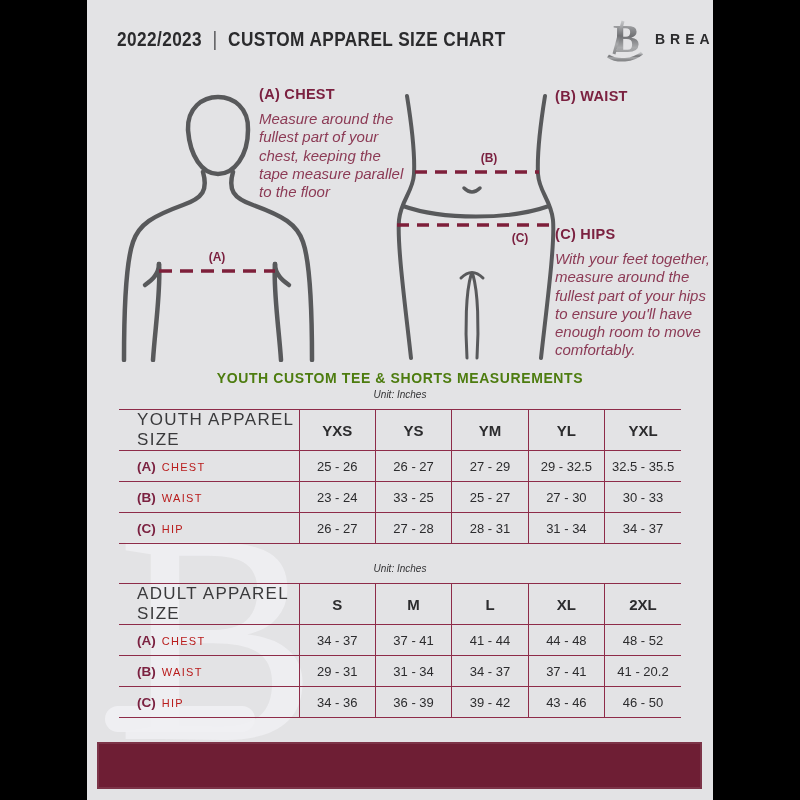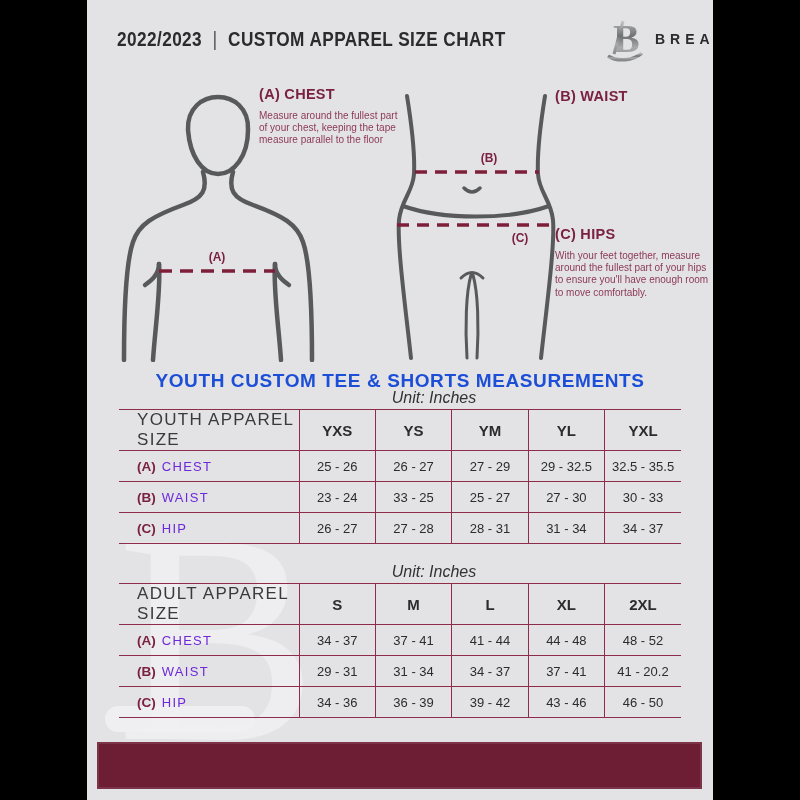"Measure around the fullest part" .instr p { font-size: 10px -> 15px; font-style: none -> italic }
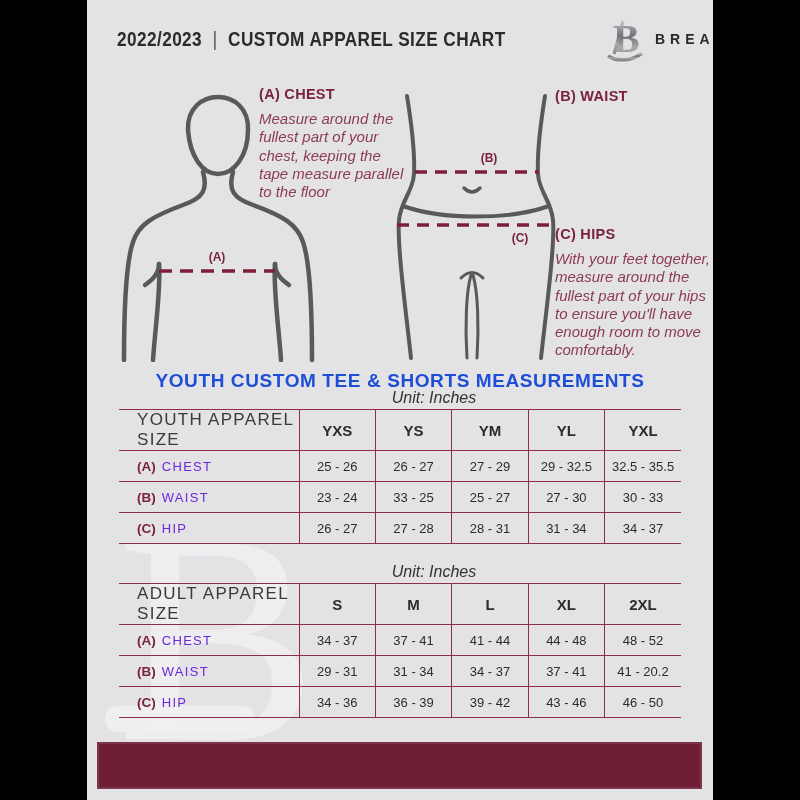"YOUTH CUSTOM TEE & SHORTS" .sec-title { color: #1d4ed8 -> #4d7c0f; font-size: 19px -> 14px }
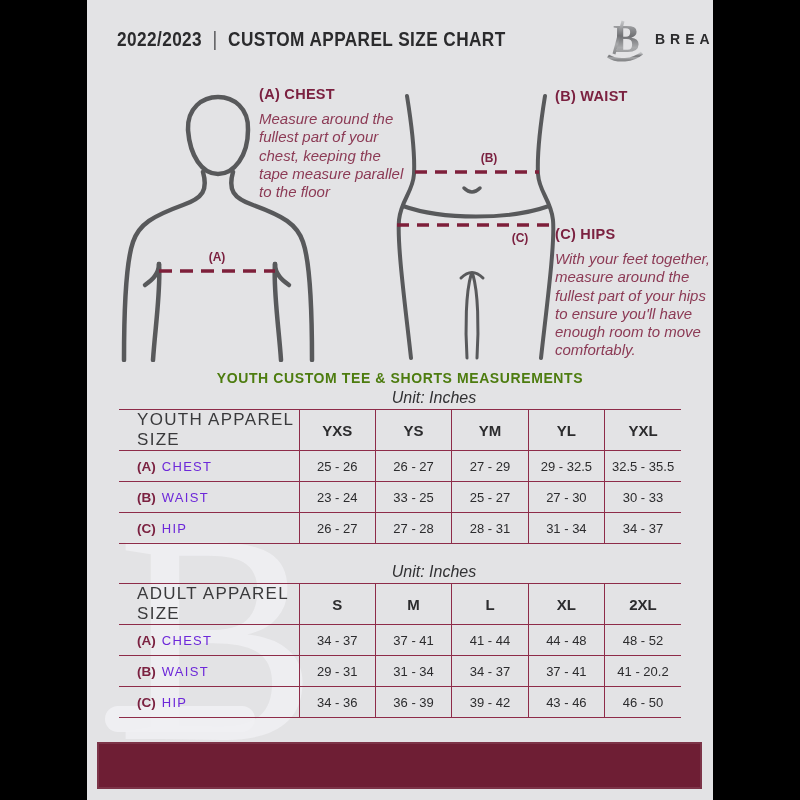"Unit: Inches" .sec-unit { font-size: 16px -> 10px; padding-left: 34px -> none }
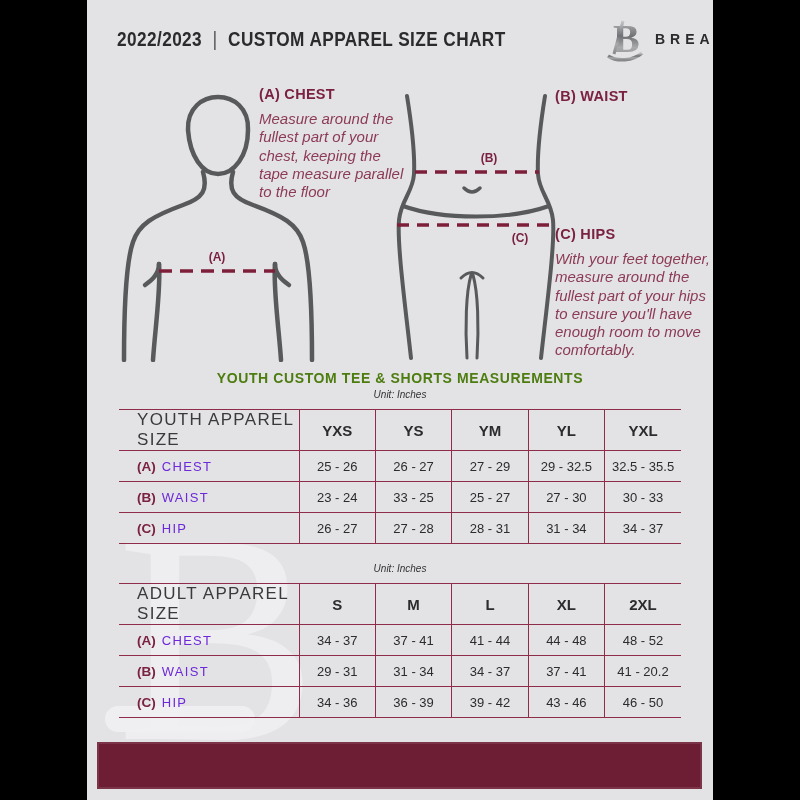"CHEST" .rlabel { color: #6d28d9 -> #b91c1c; font-size: 13px -> 11px }
